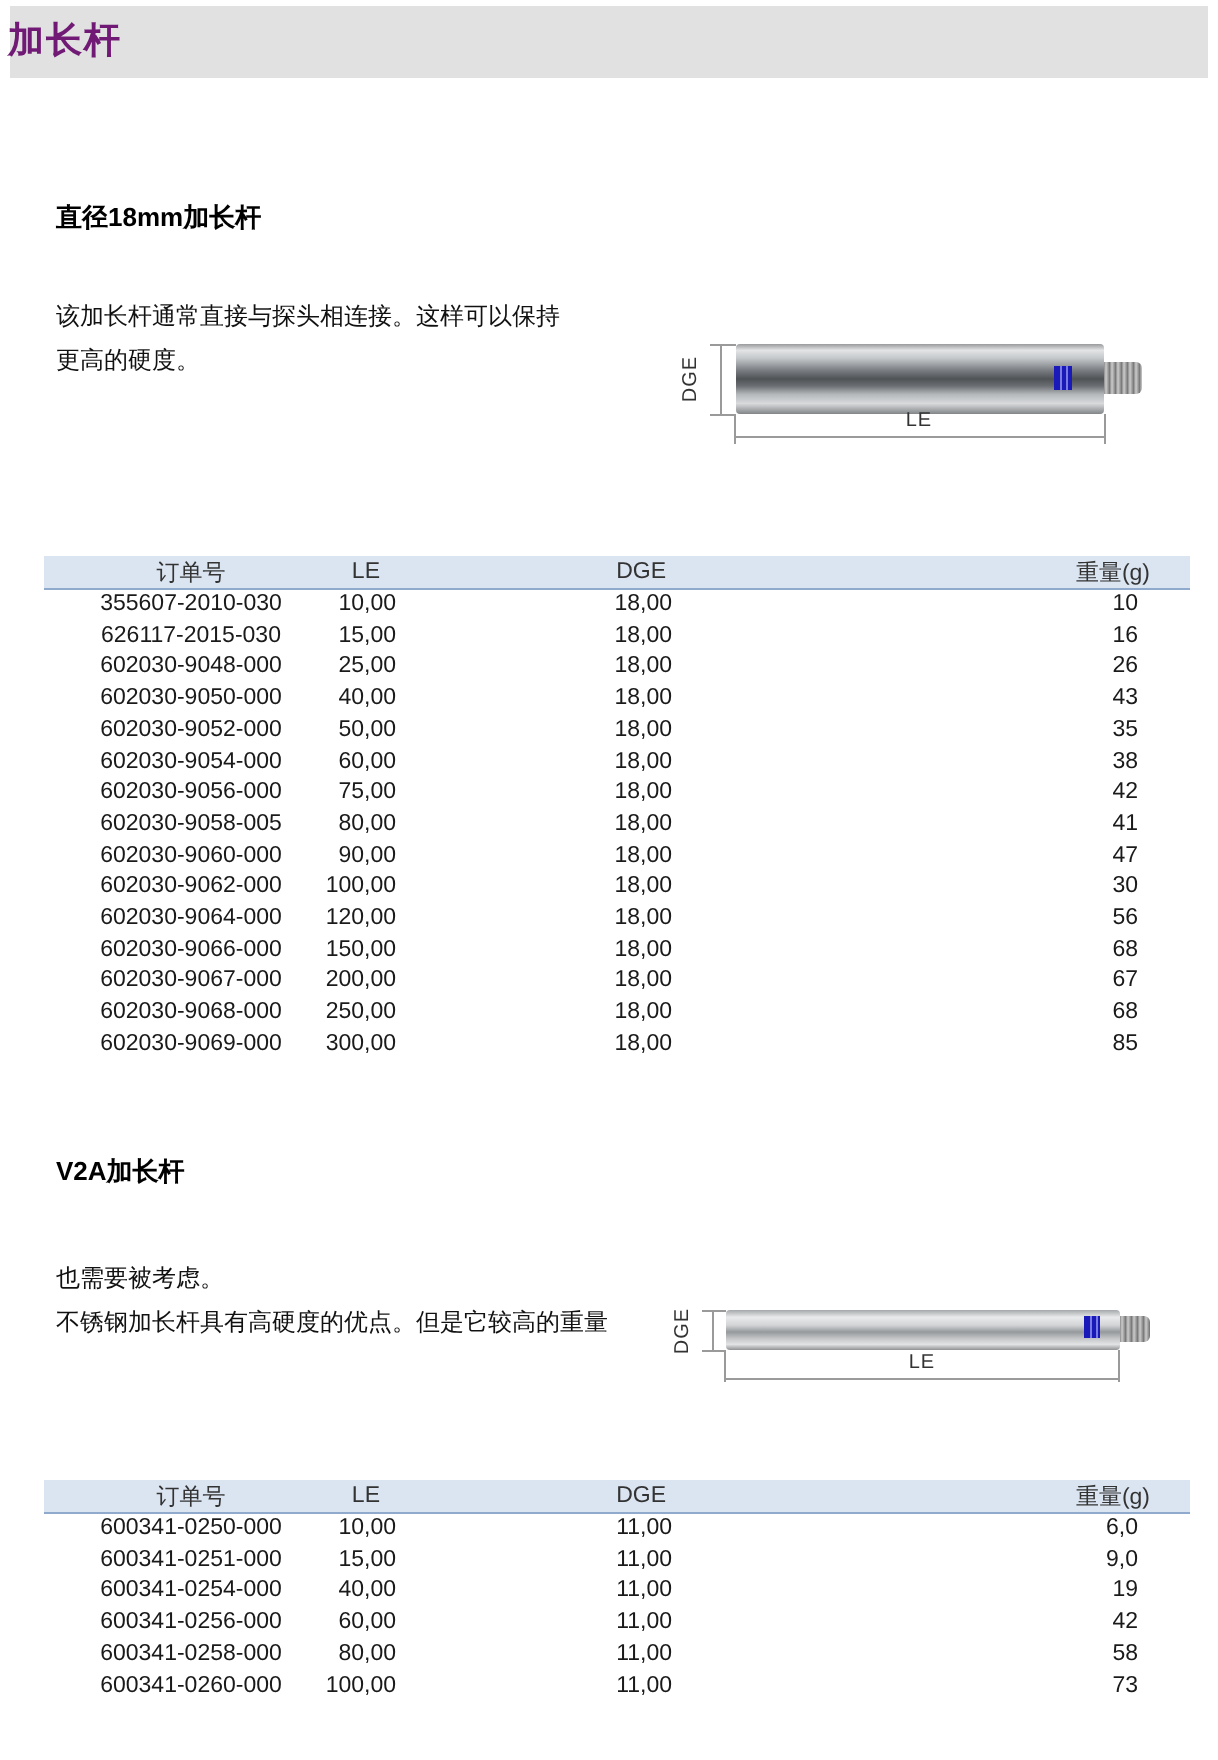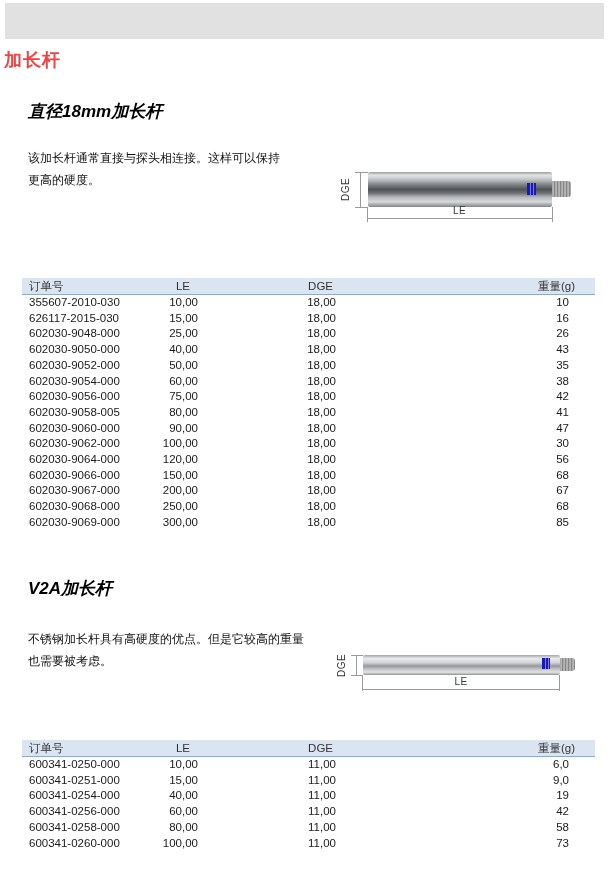"加长杆" .header-title { color: #ef4444 -> #701a75; margin-top: 40px -> none }
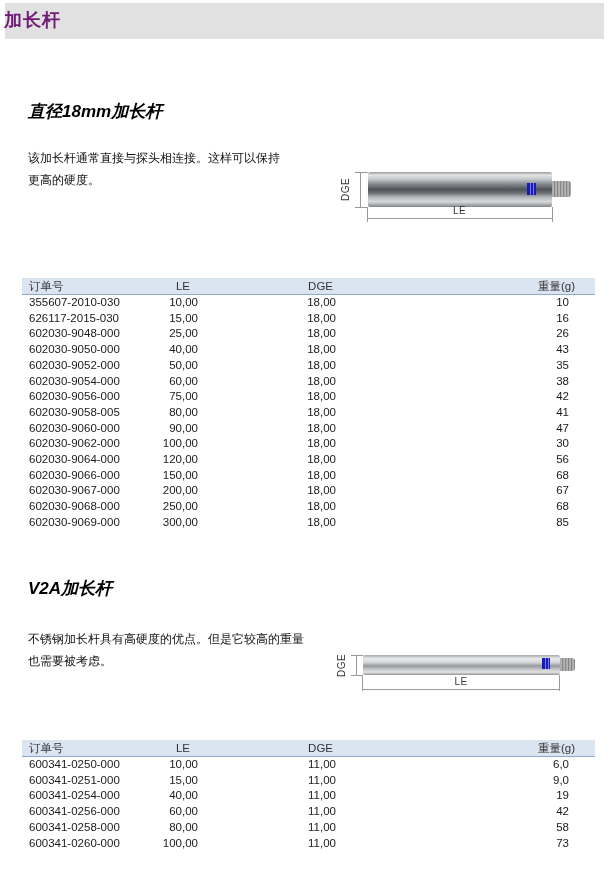"直径18mm加长杆" .section-heading { font-size: 17px -> 13px; font-style: italic -> none }
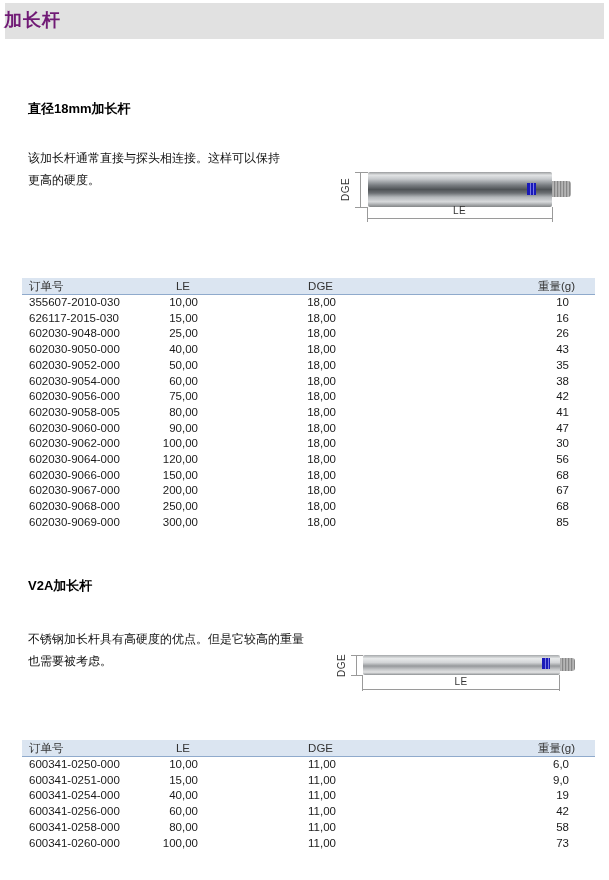"订单号" .data-table th:first-child, .data-table td:first-child { text-align: left -> center }
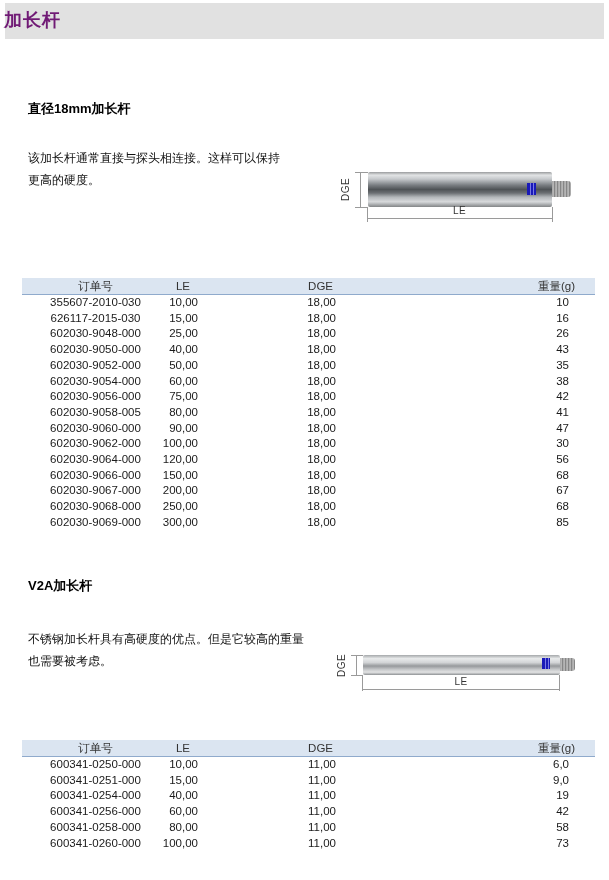"不锈钢加长杆具有高硬度的优点。但是它较高的重量" div { order: before "也需要被考虑。" -> after "也需要被考虑。" }
